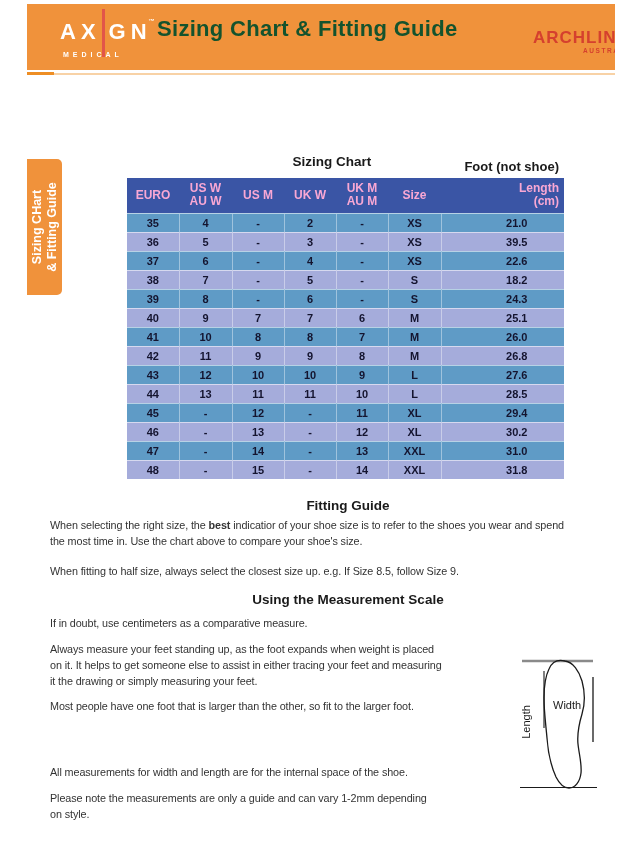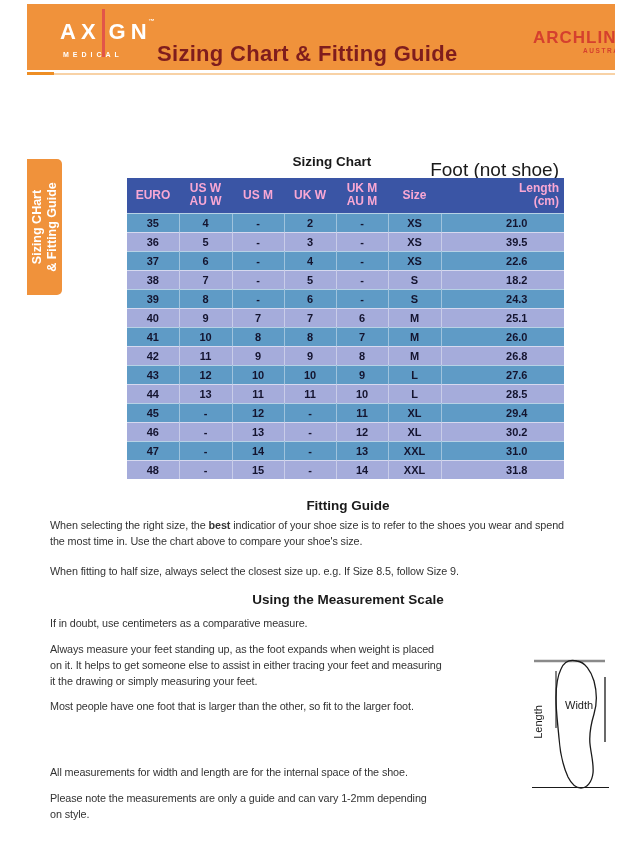"Sizing Chart & Fitting Guide" .banner-title { color: #7f1d1d -> #14532d; top: 37px -> 12px }
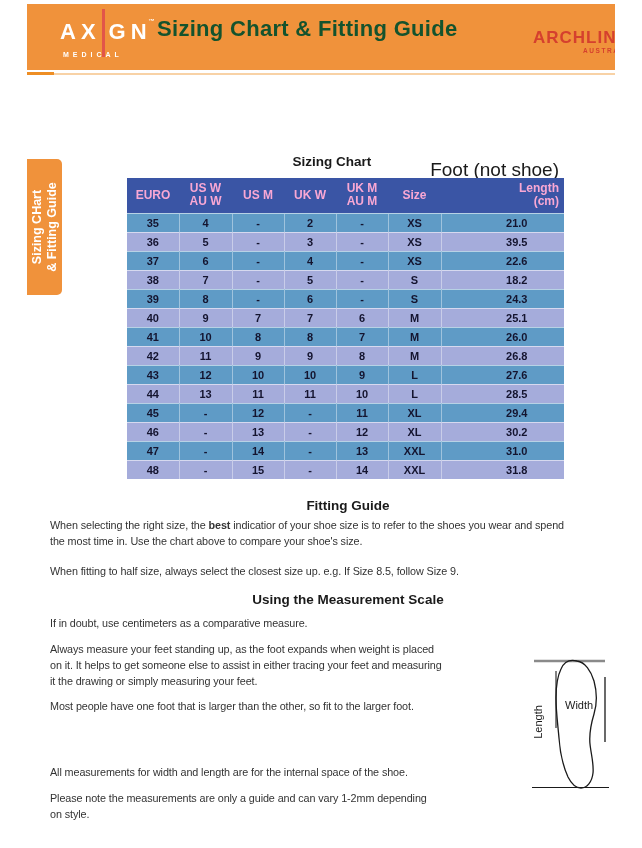"Foot (not shoe)" .foot-note { font-size: 19px -> 13px; font-weight: normal -> bold }
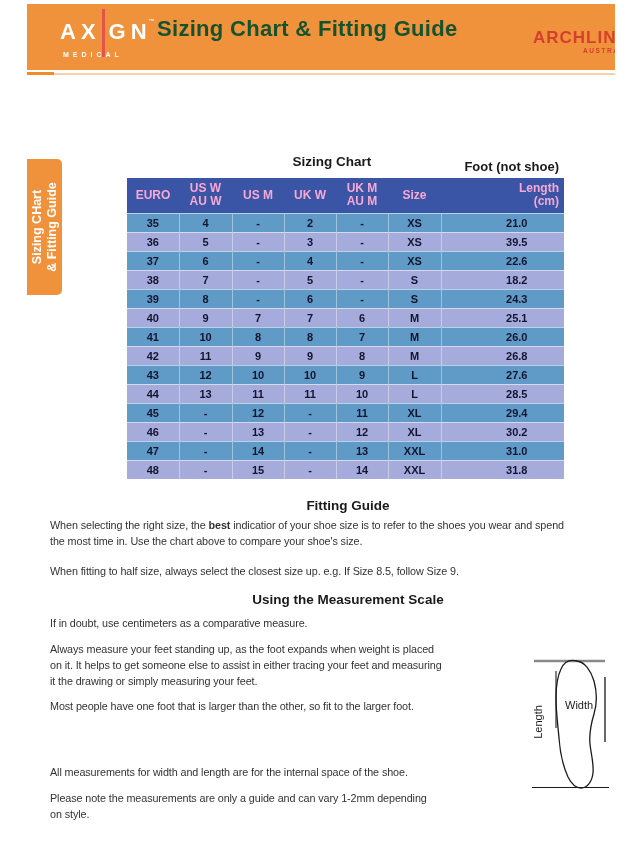"Width" .foot-diagram { left: 498px -> 486px }
